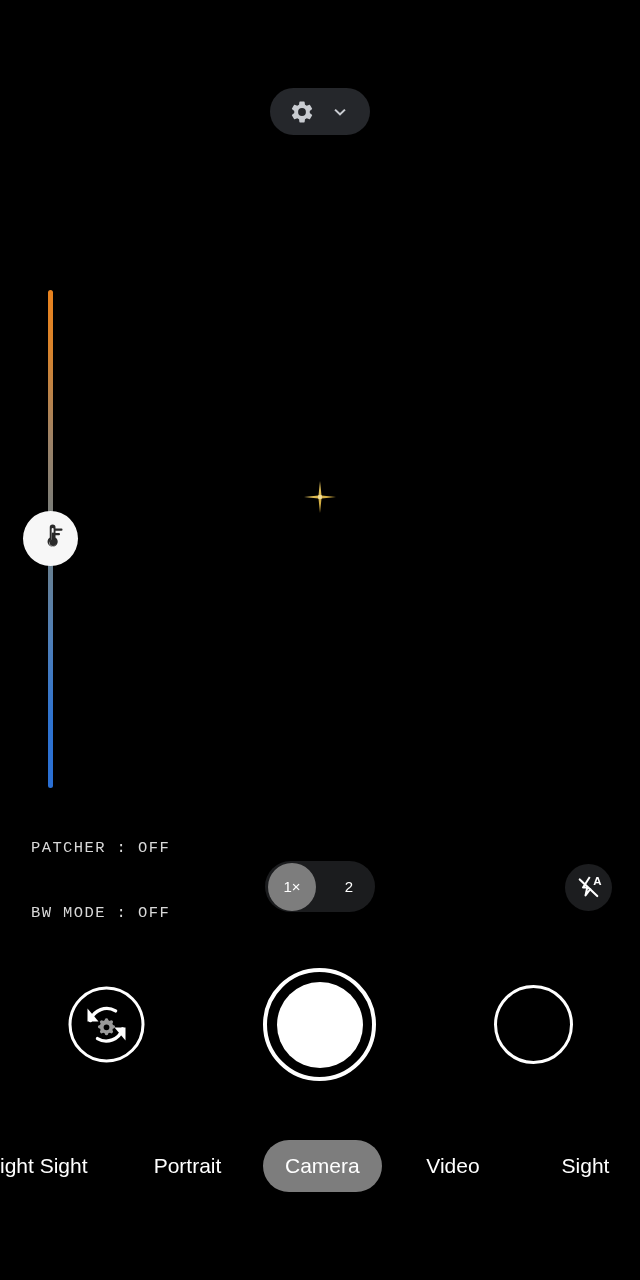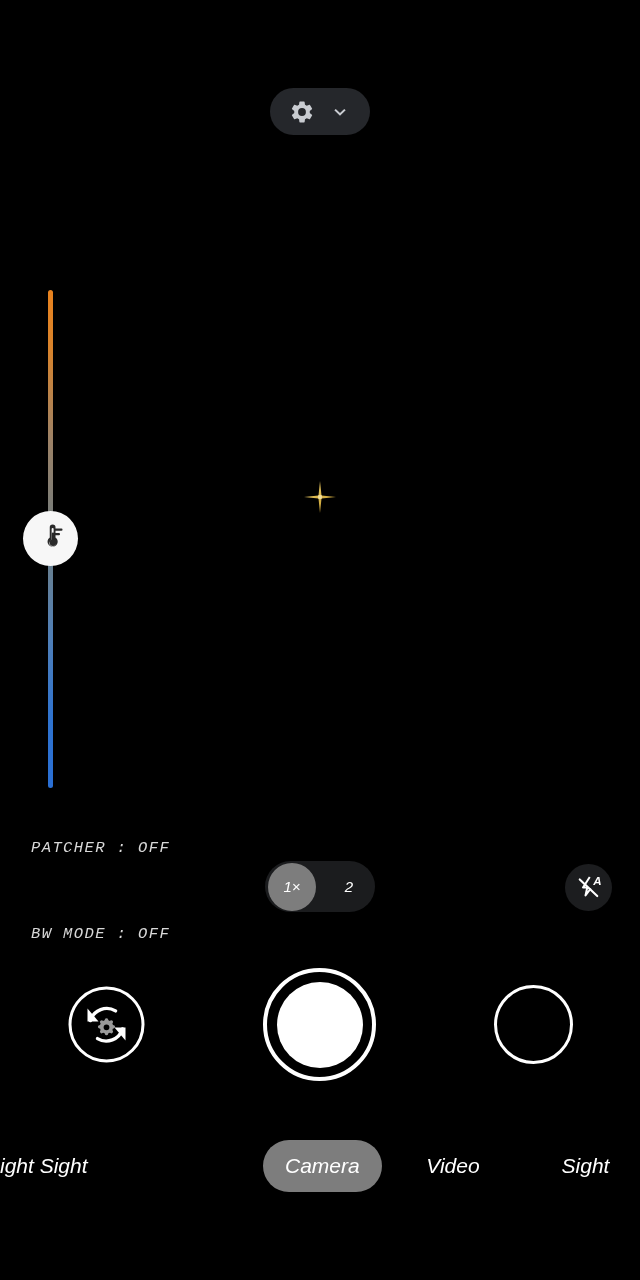"PATCHER : OFF" #screen { font-style: italic -> none }
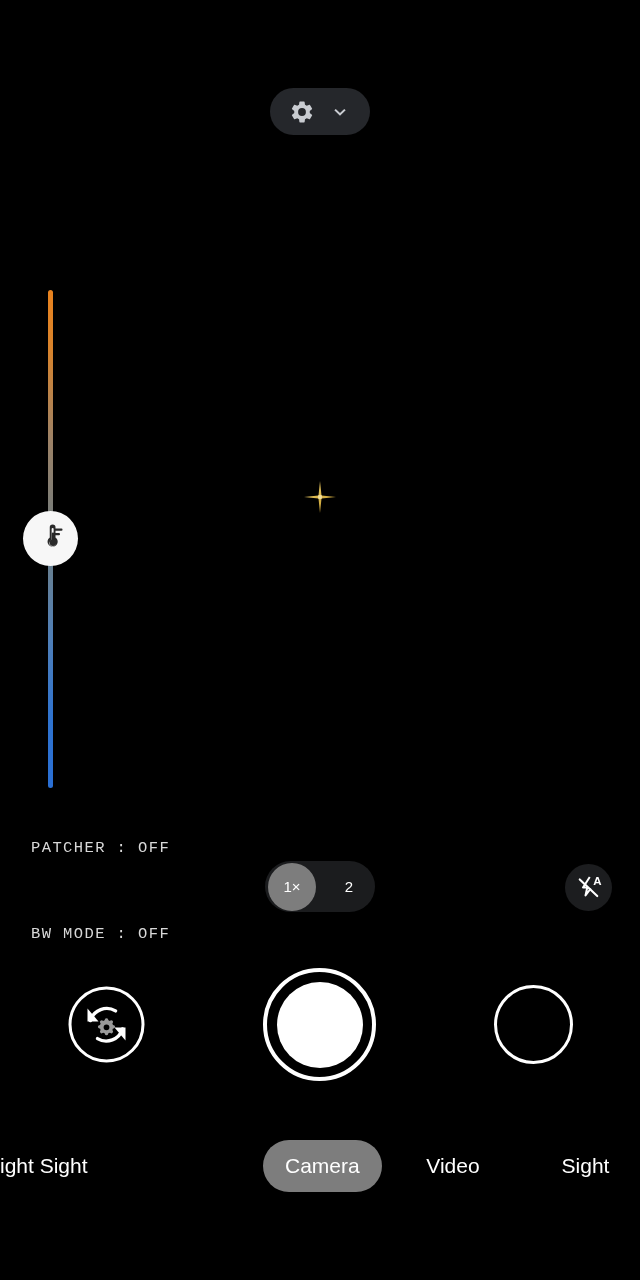"BW MODE : OFF" #info-bwmode { top: 925px -> 904px }
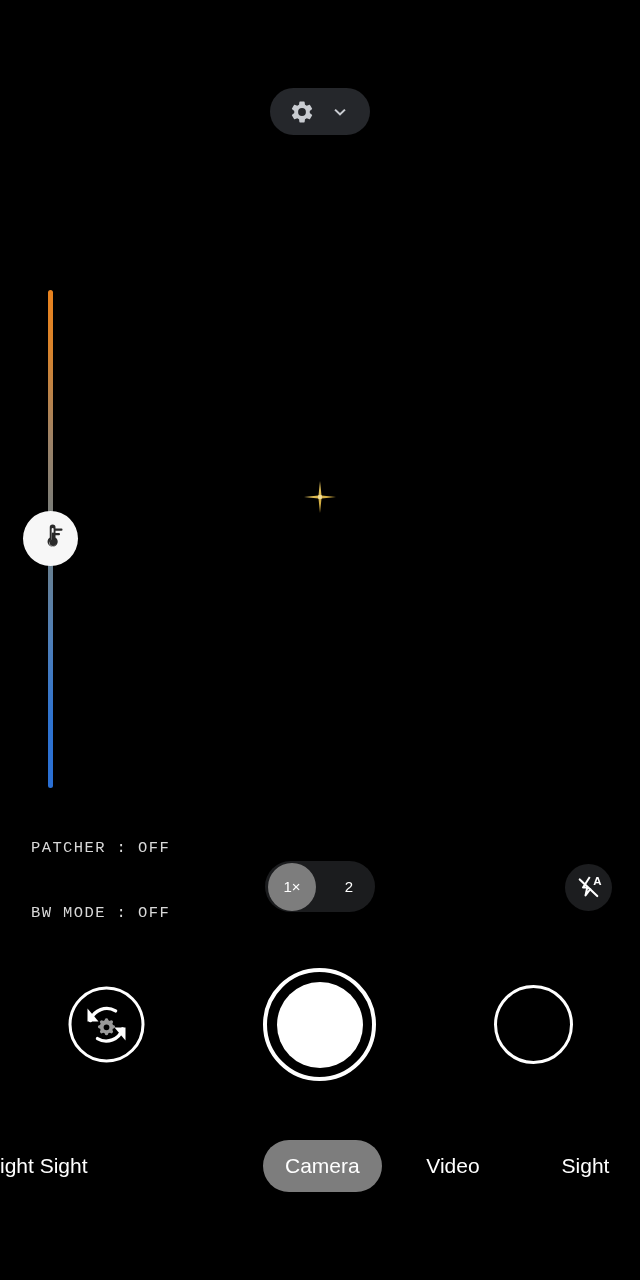"Portrait" div.mode-item { html: none -> <div>Portrait</div> }
